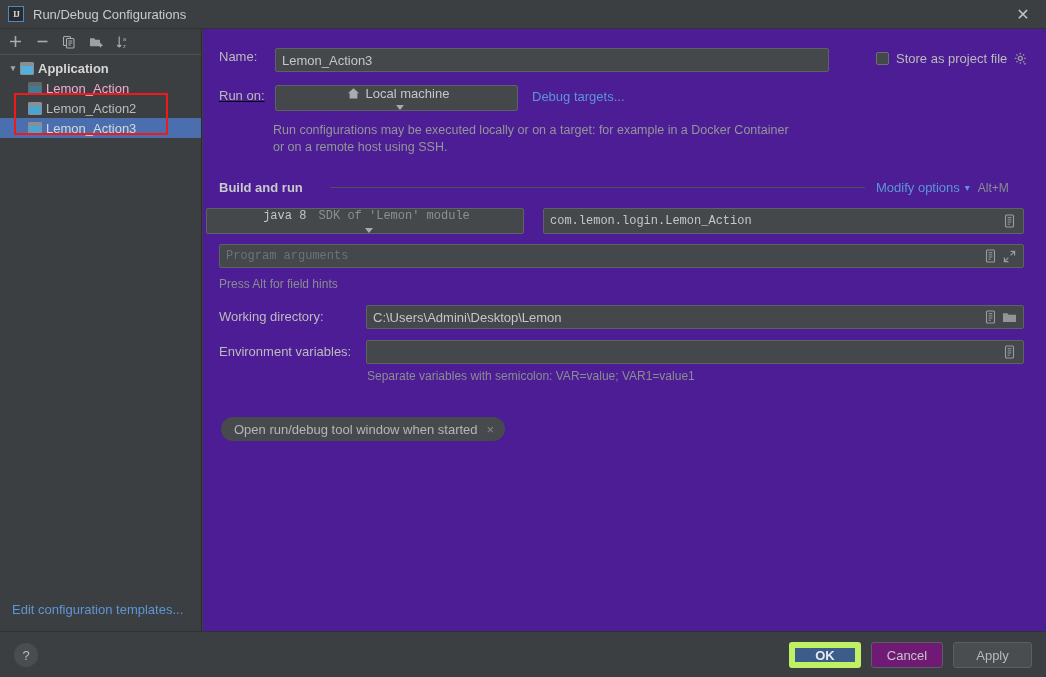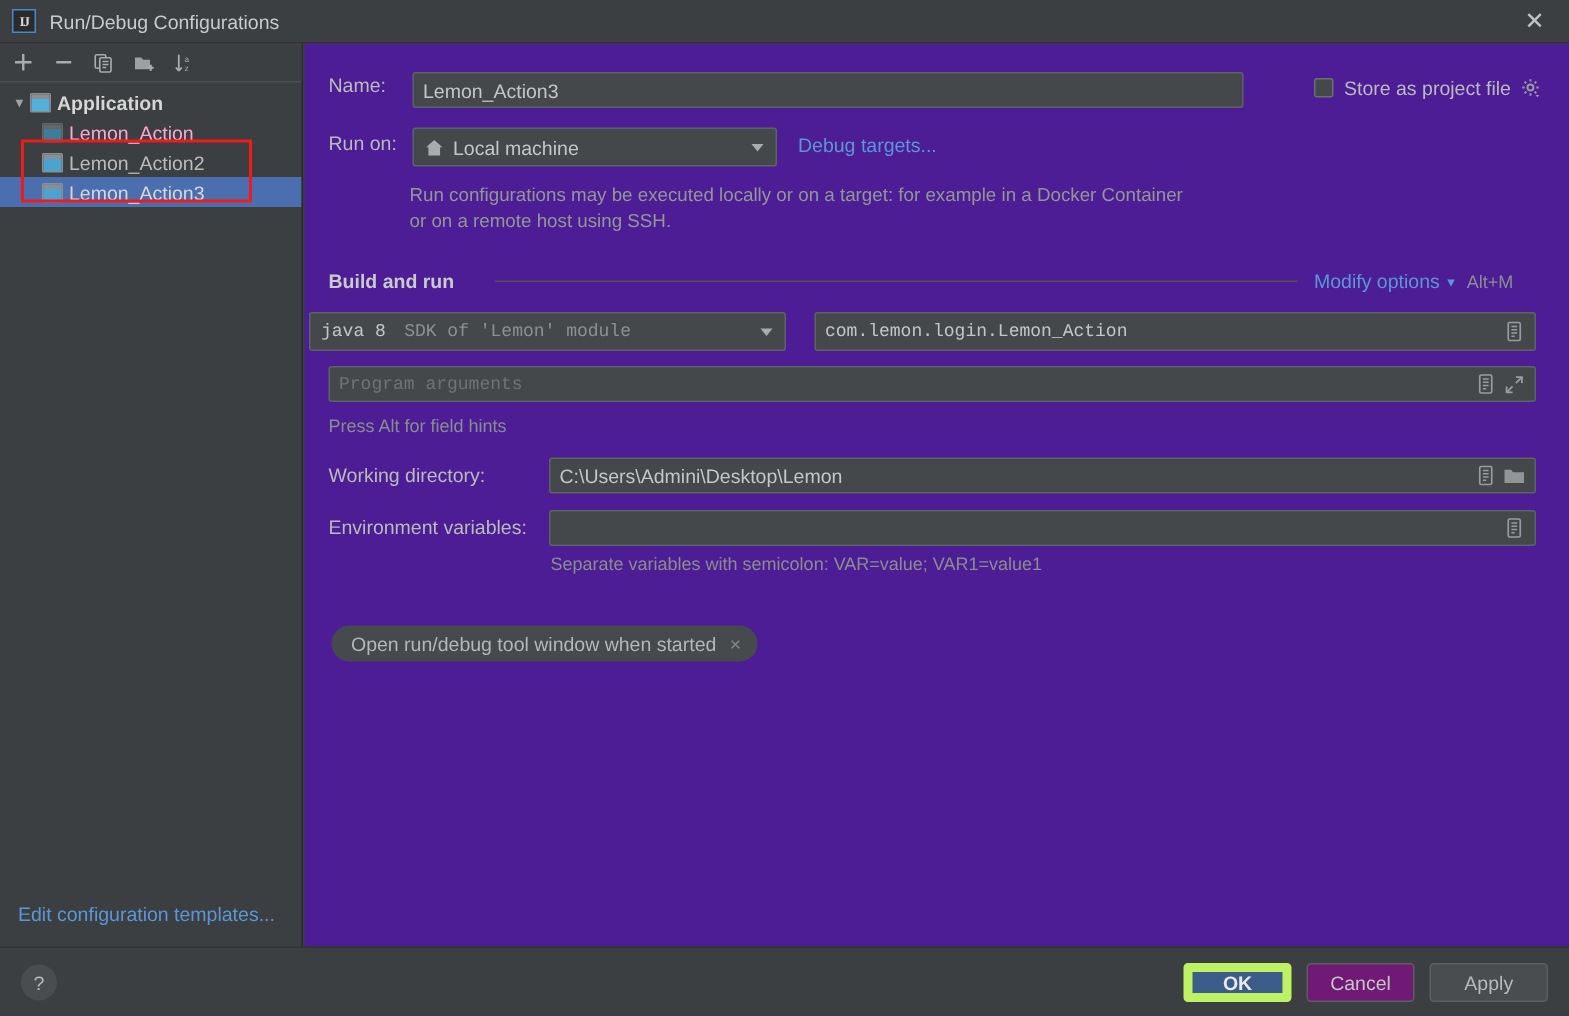"Run on:" div.row { text-decoration: none -> underline }
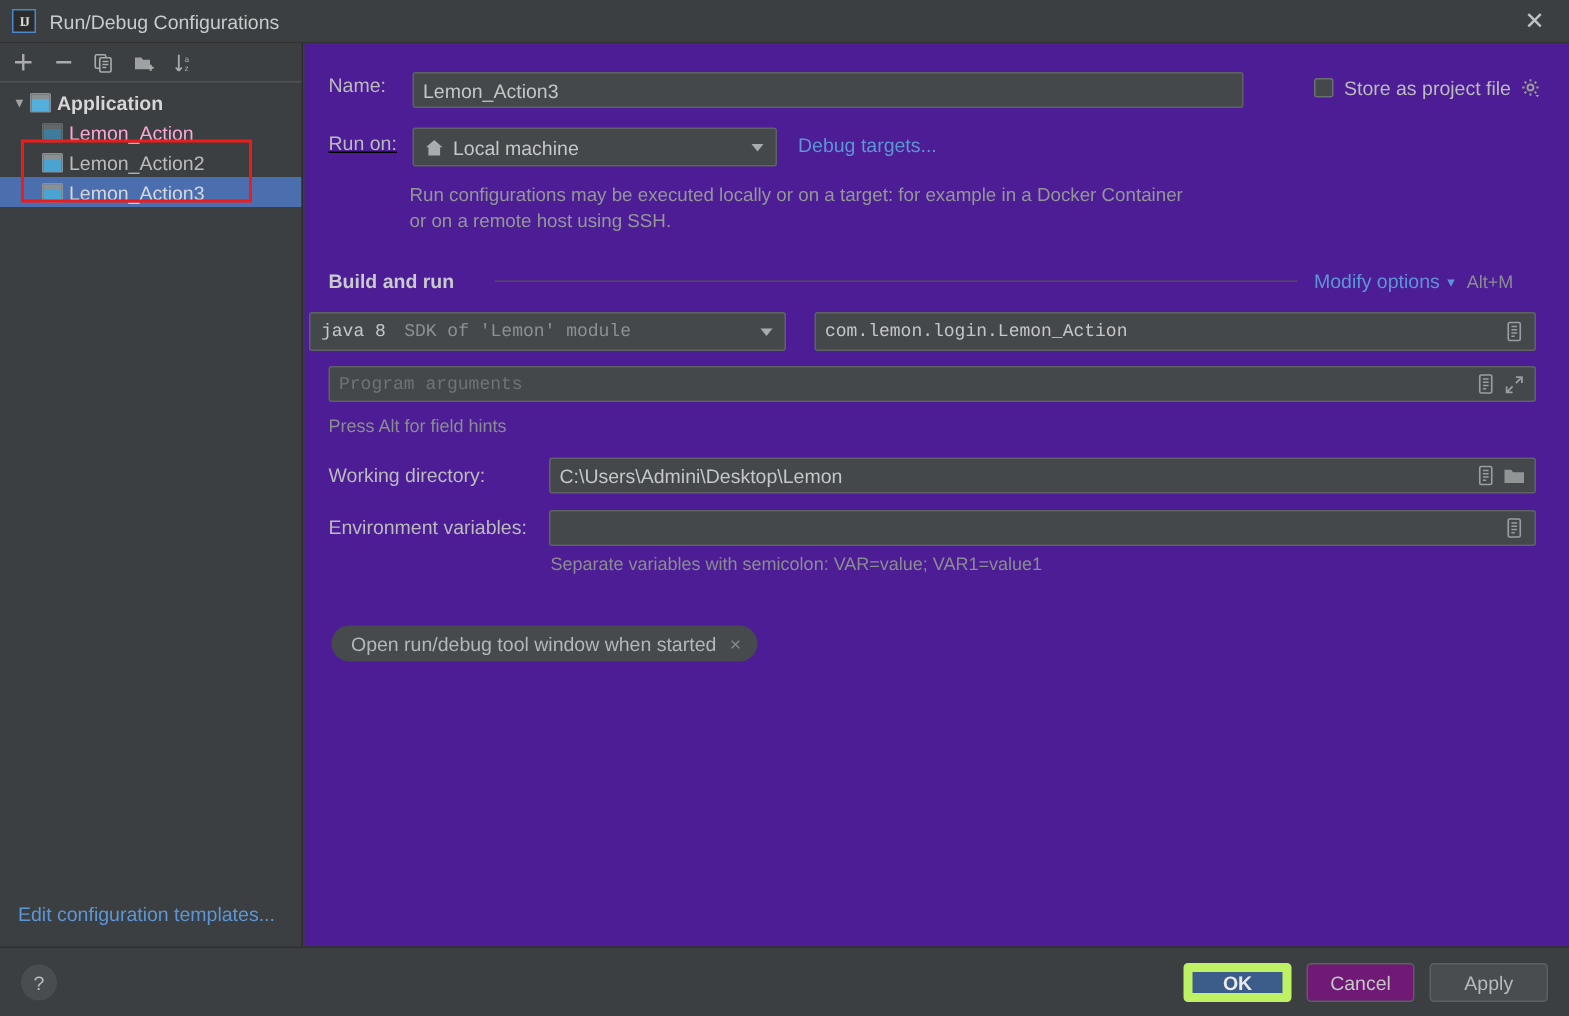"Local machine" .combo { flex-direction: none -> column }
